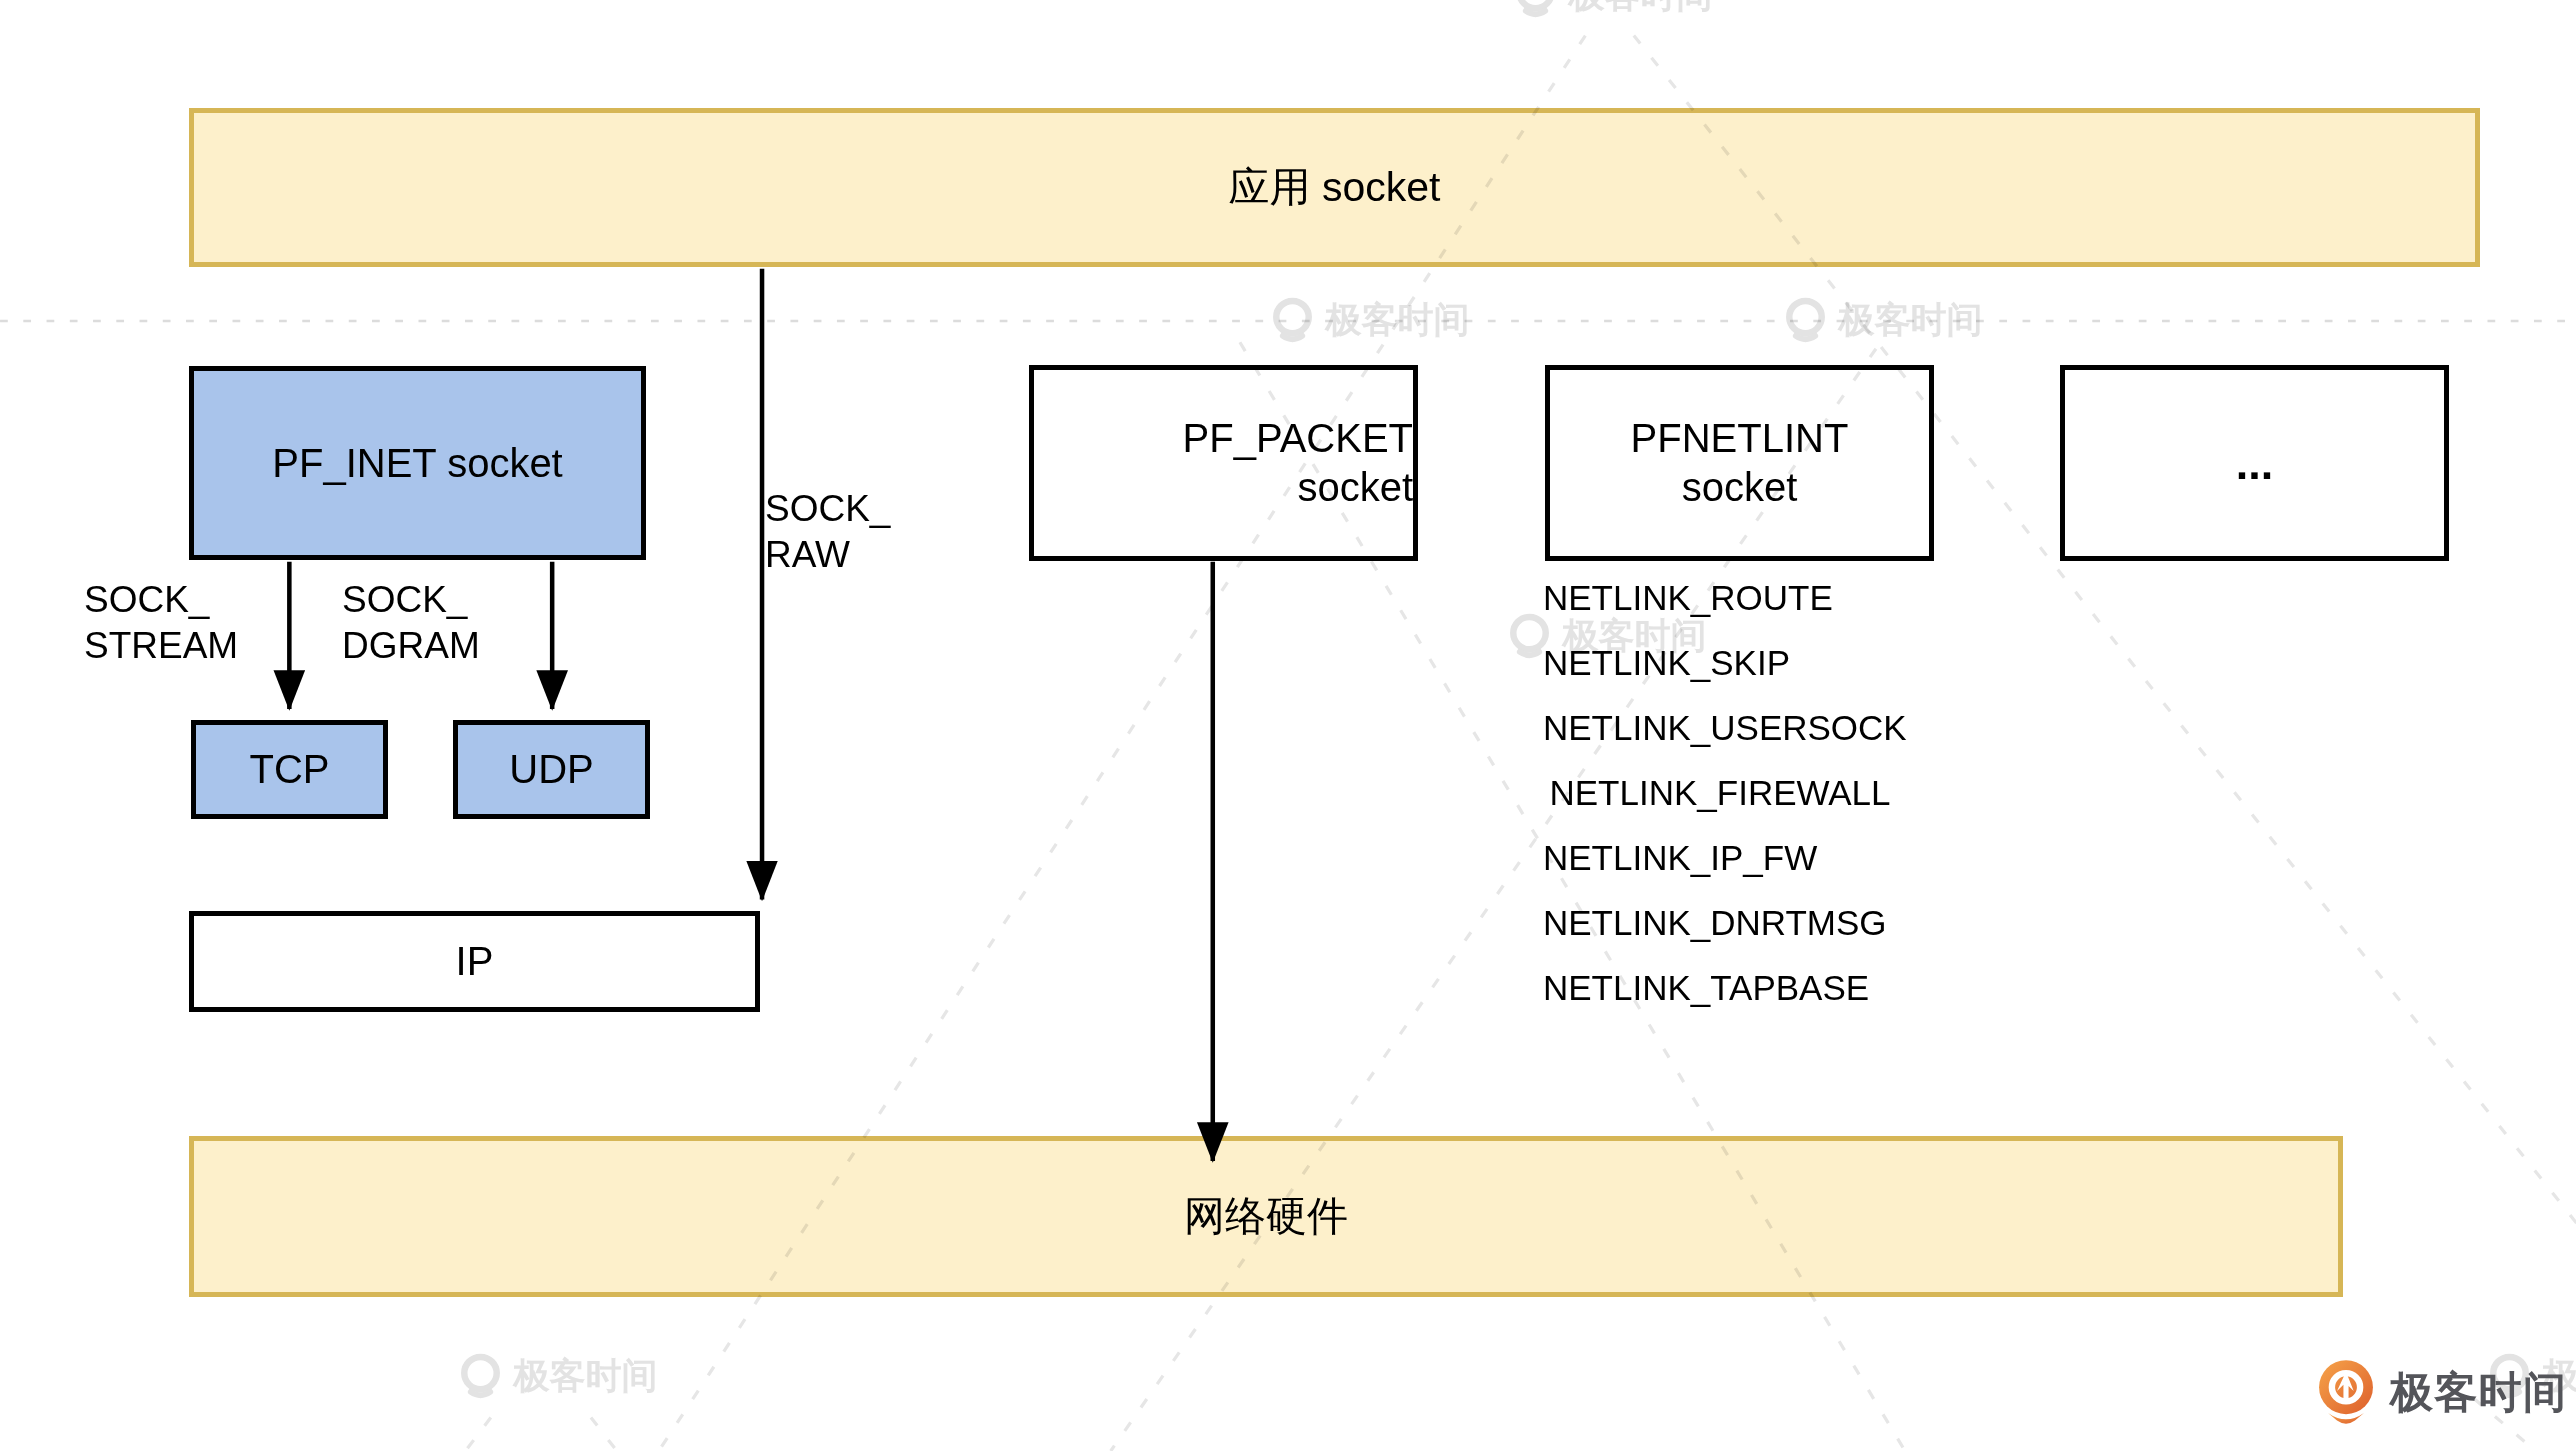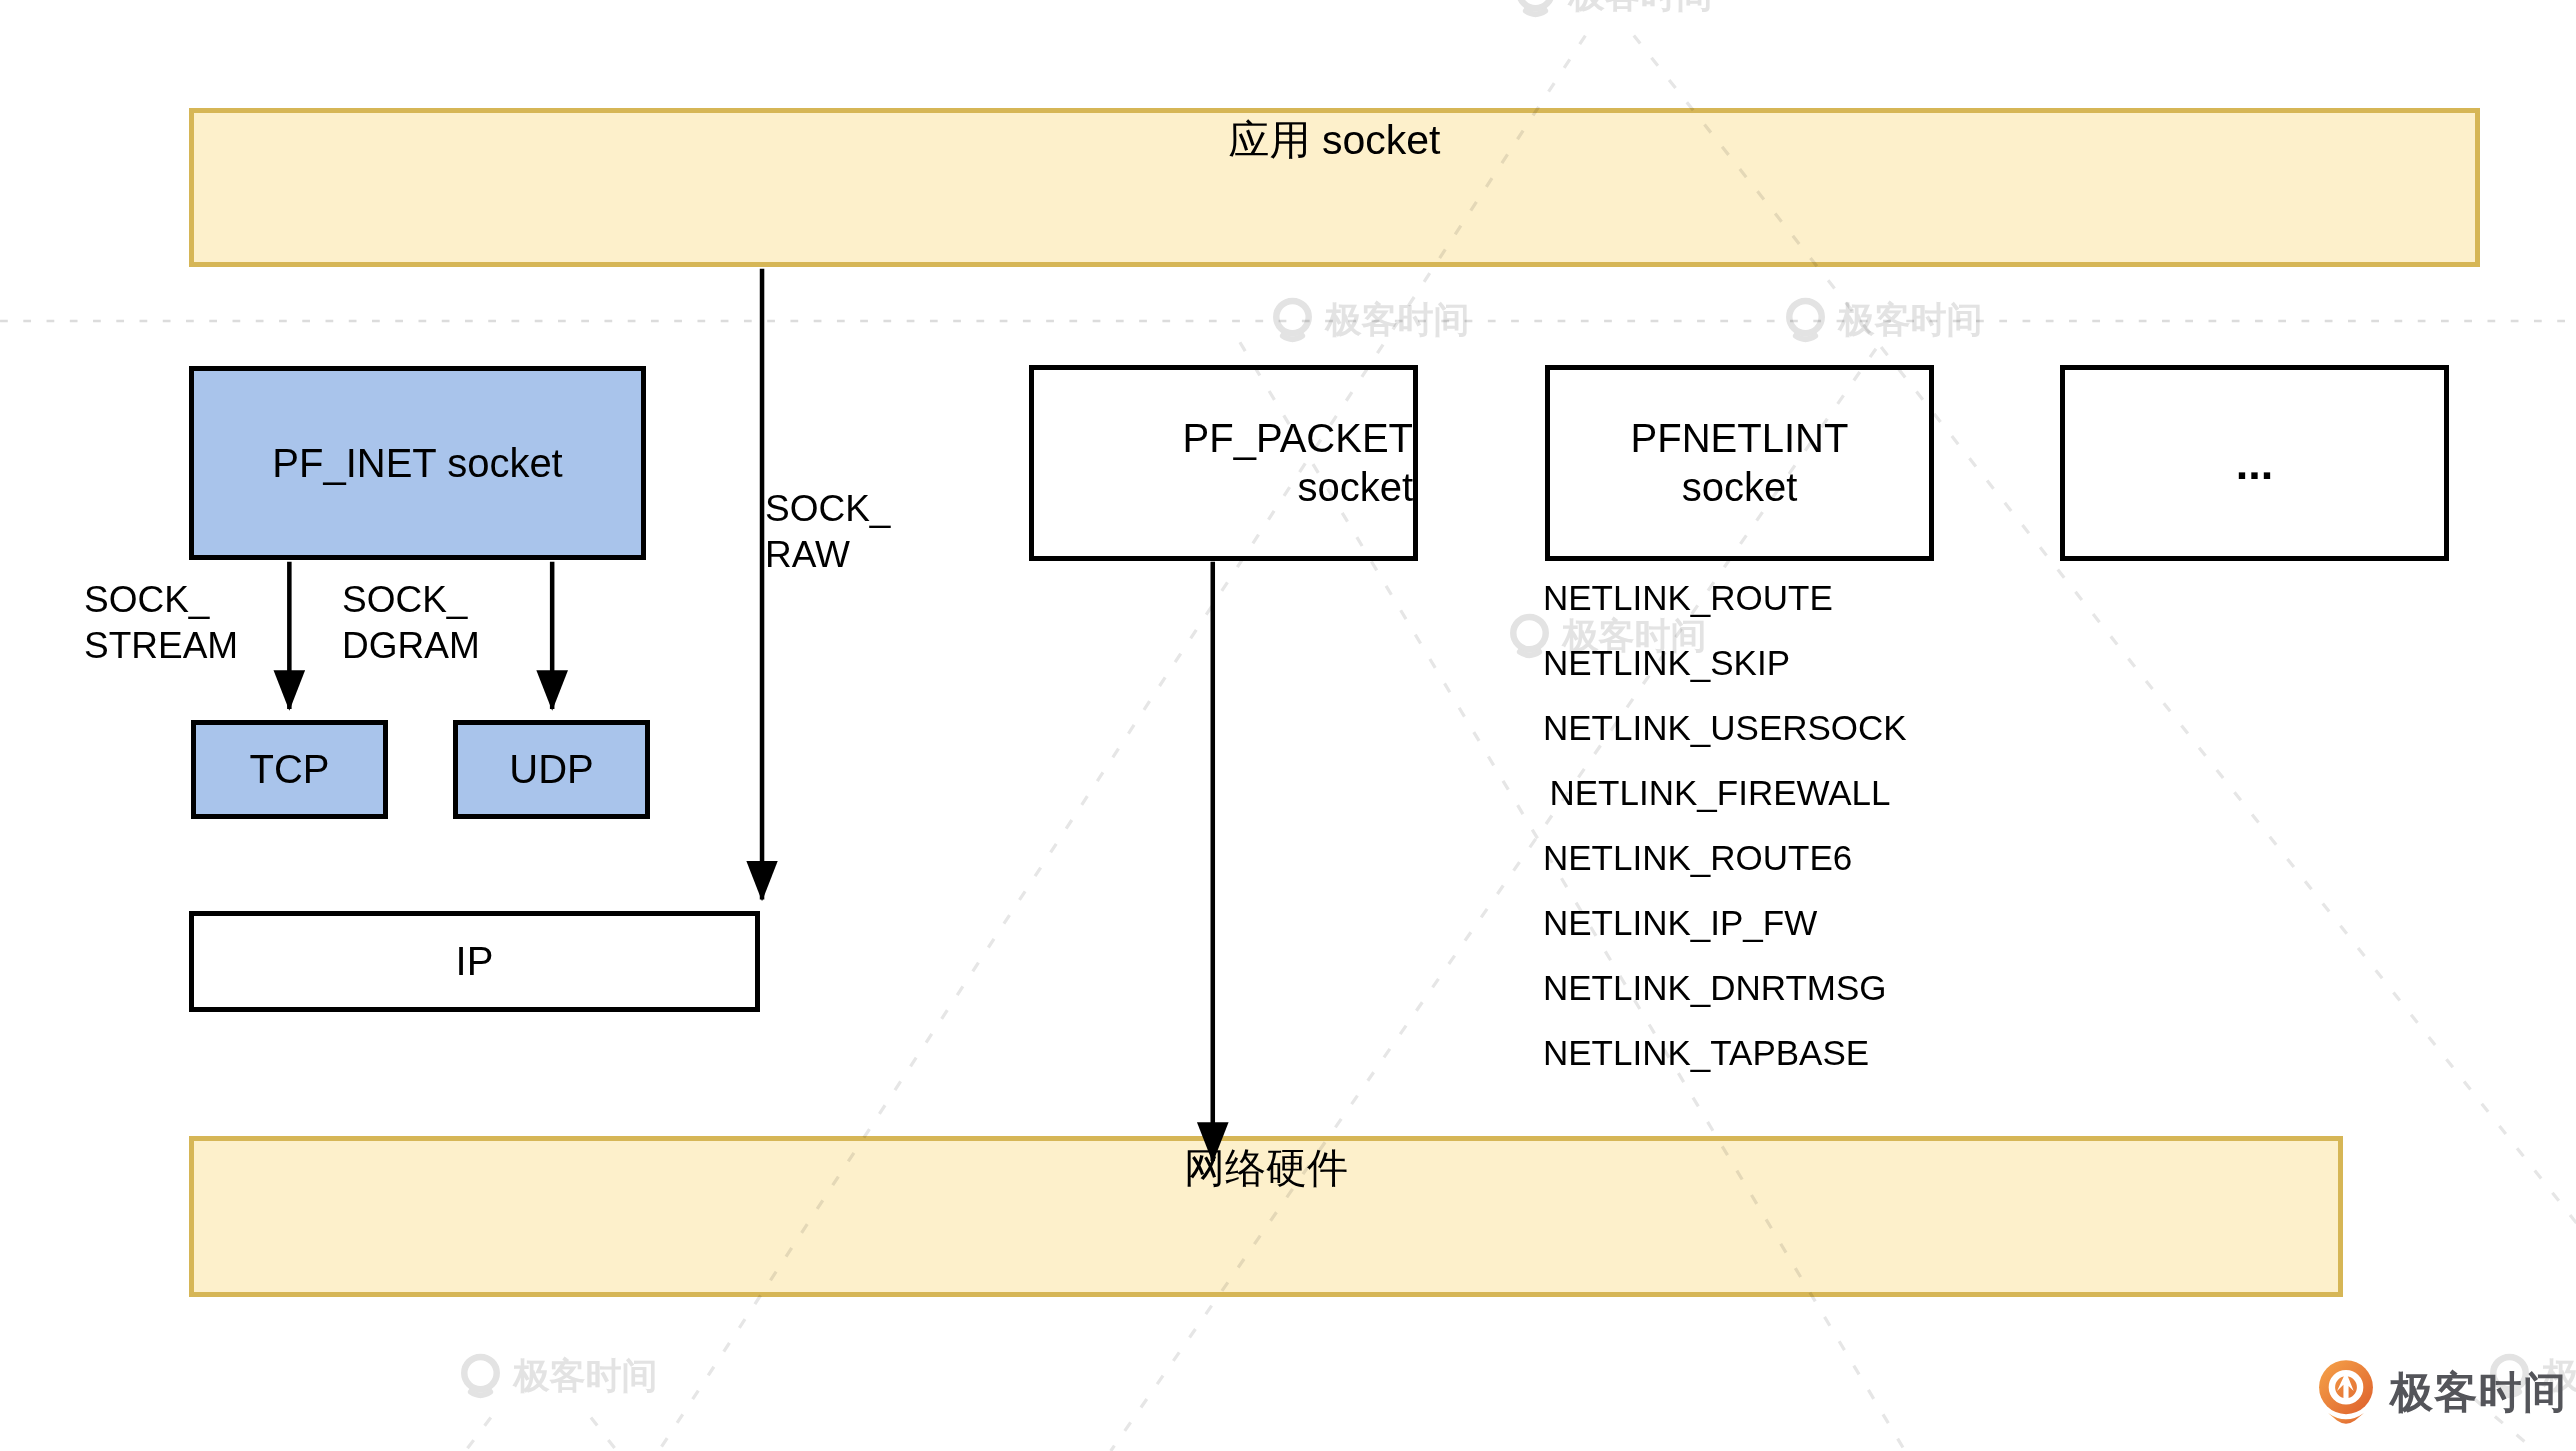"应用 socket" .bar { align-items: none -> center }
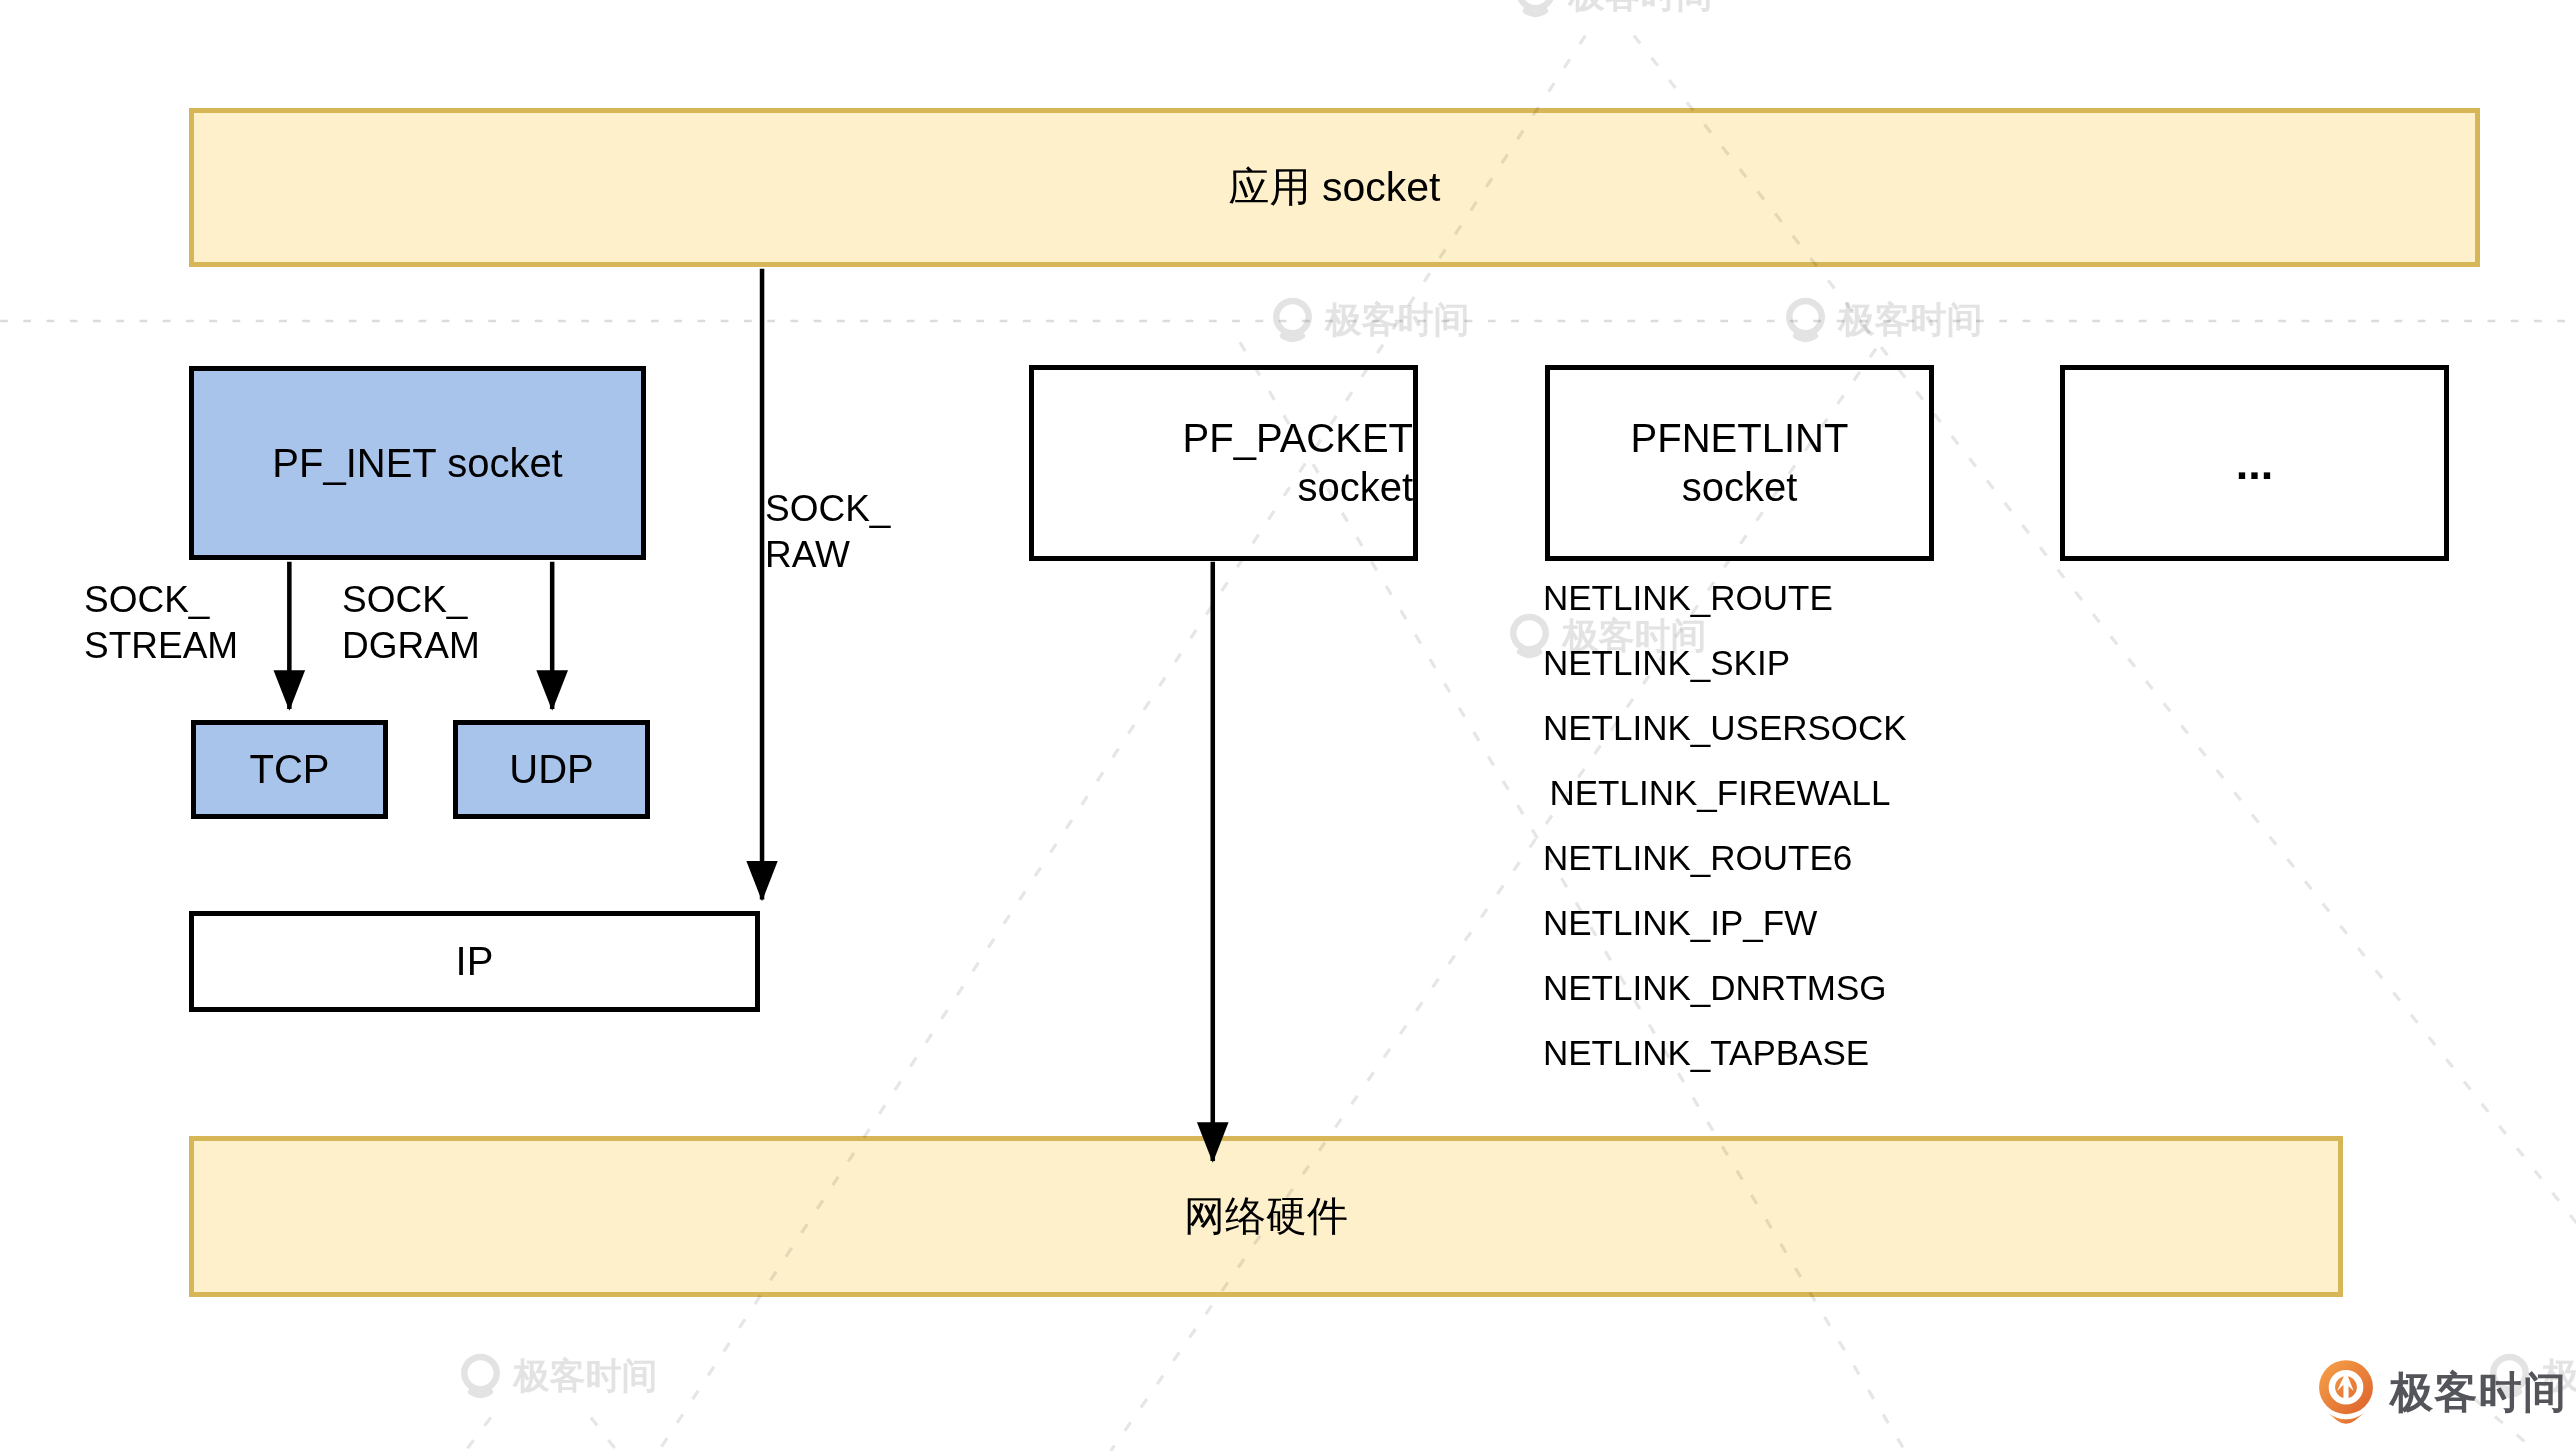"NETLINK_ROUTE6" div.nl-item { html: <div>NETLINK_ROUTE6</div> -> none }
